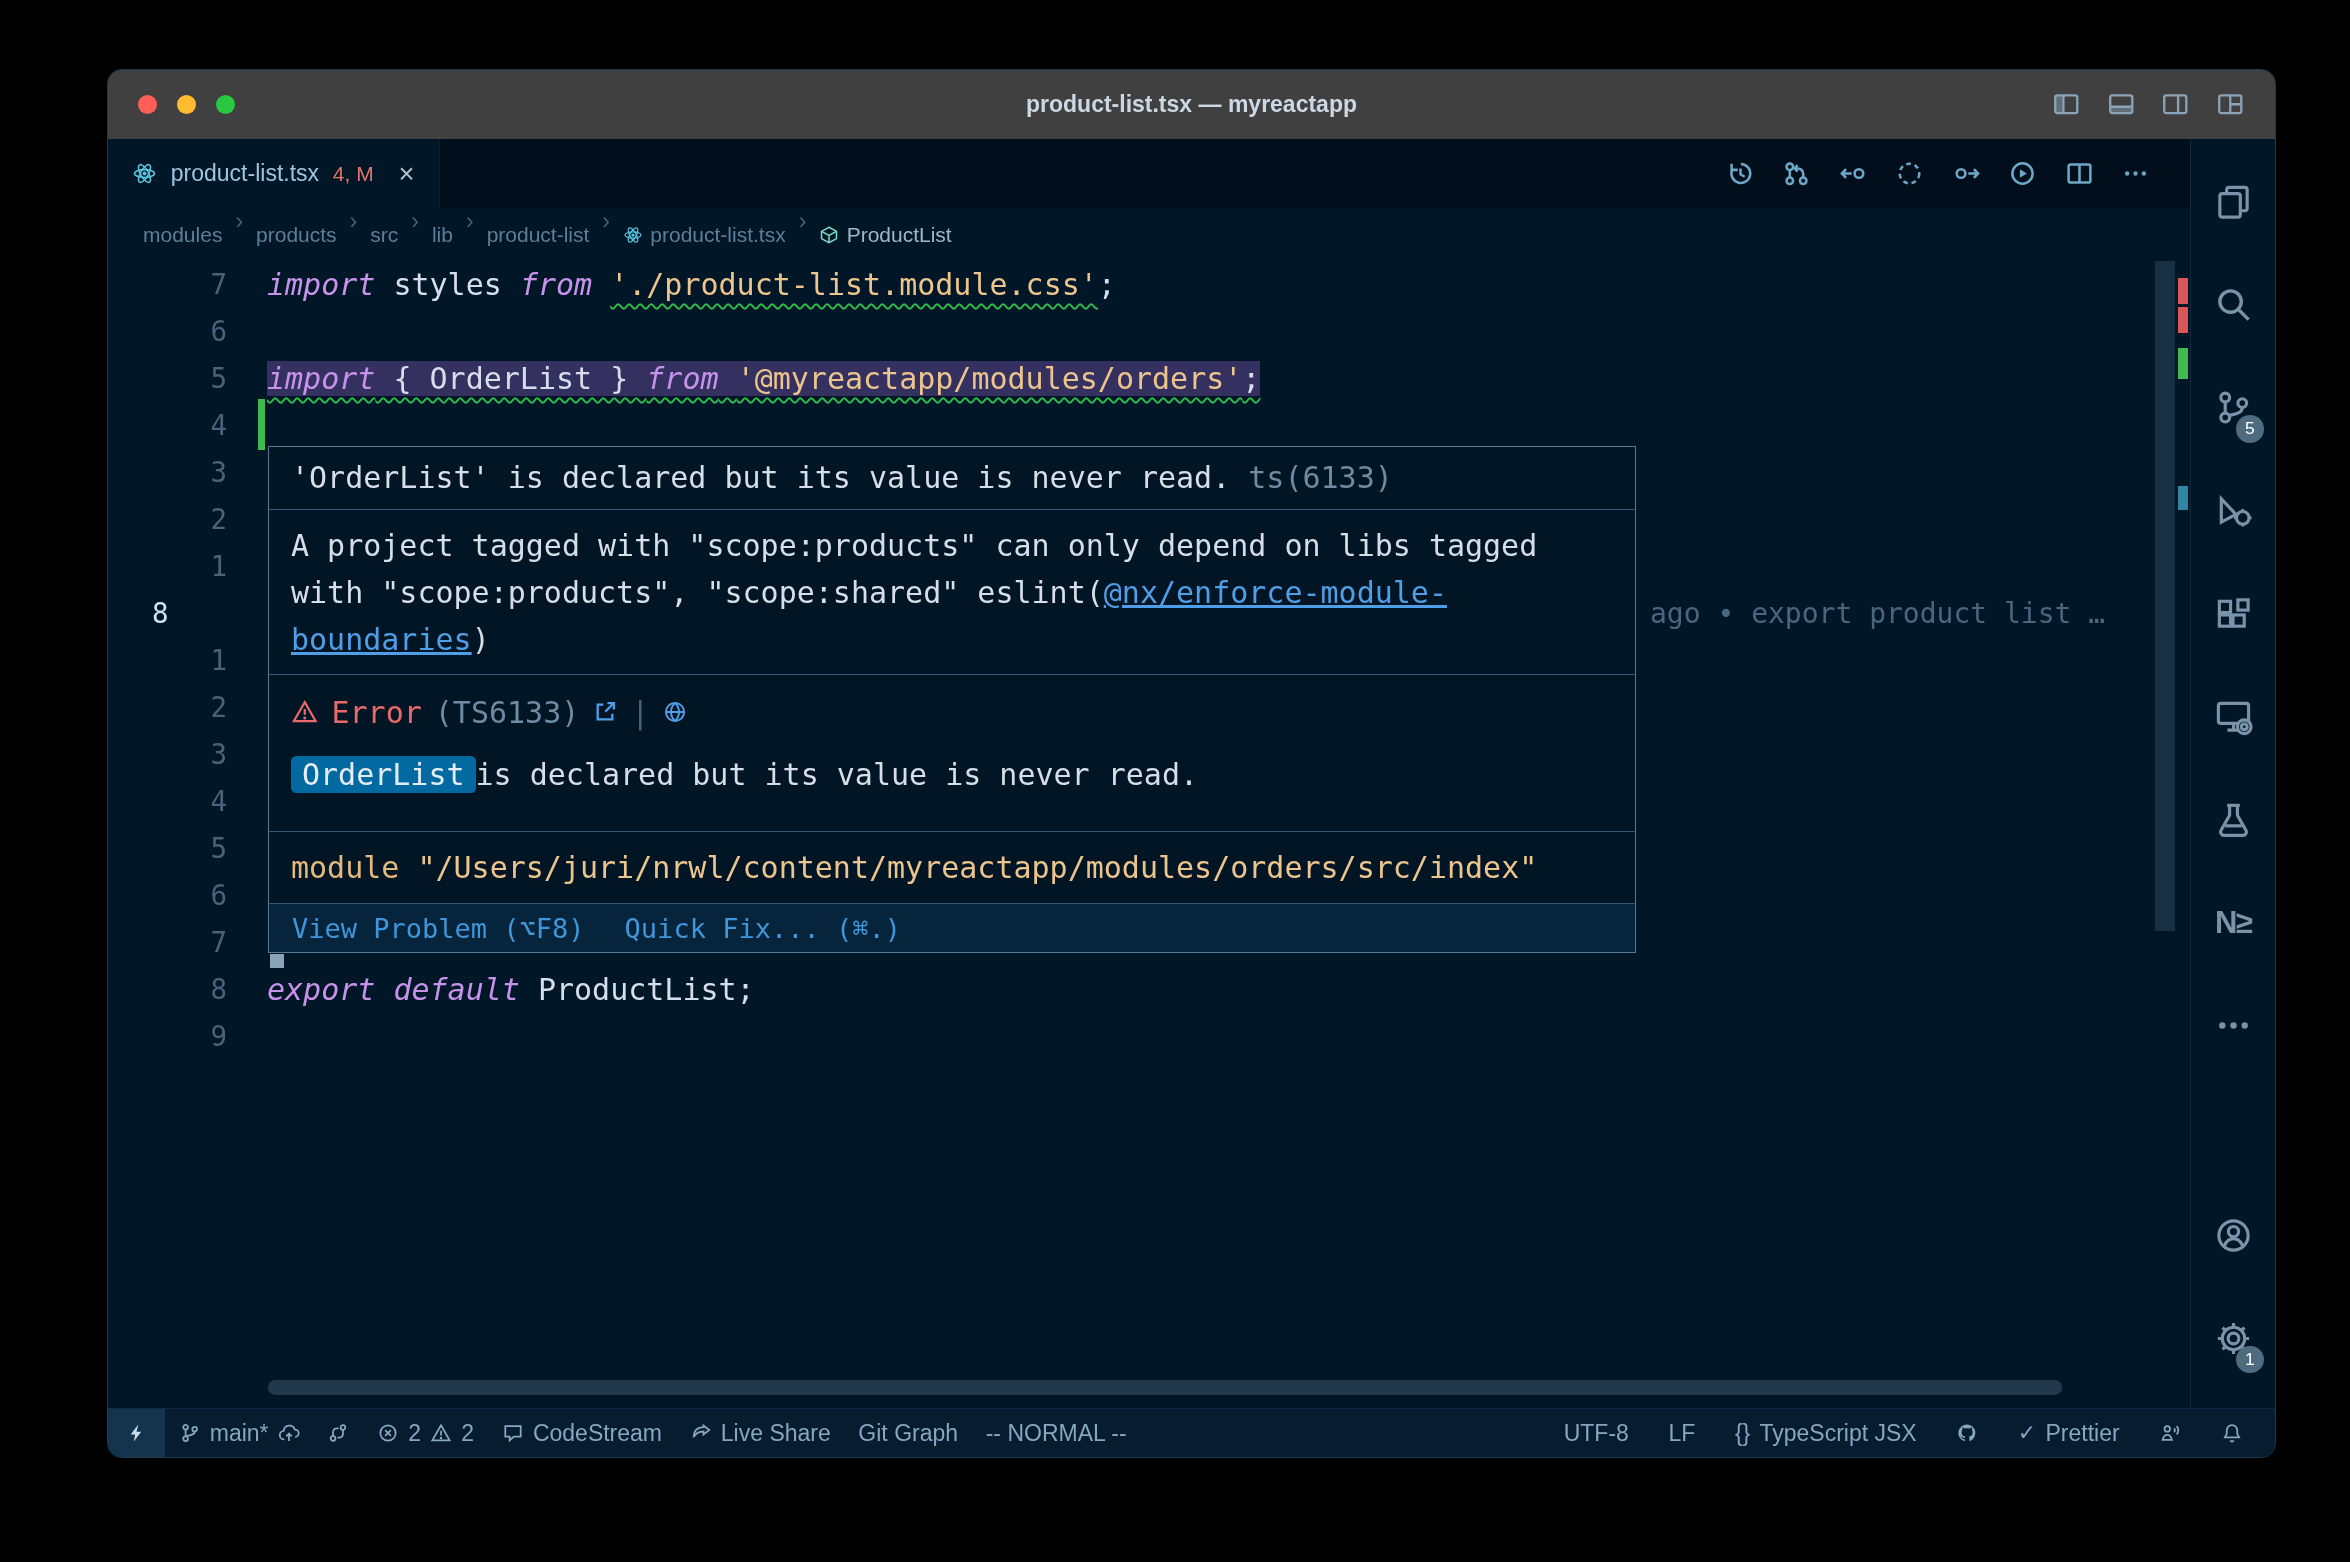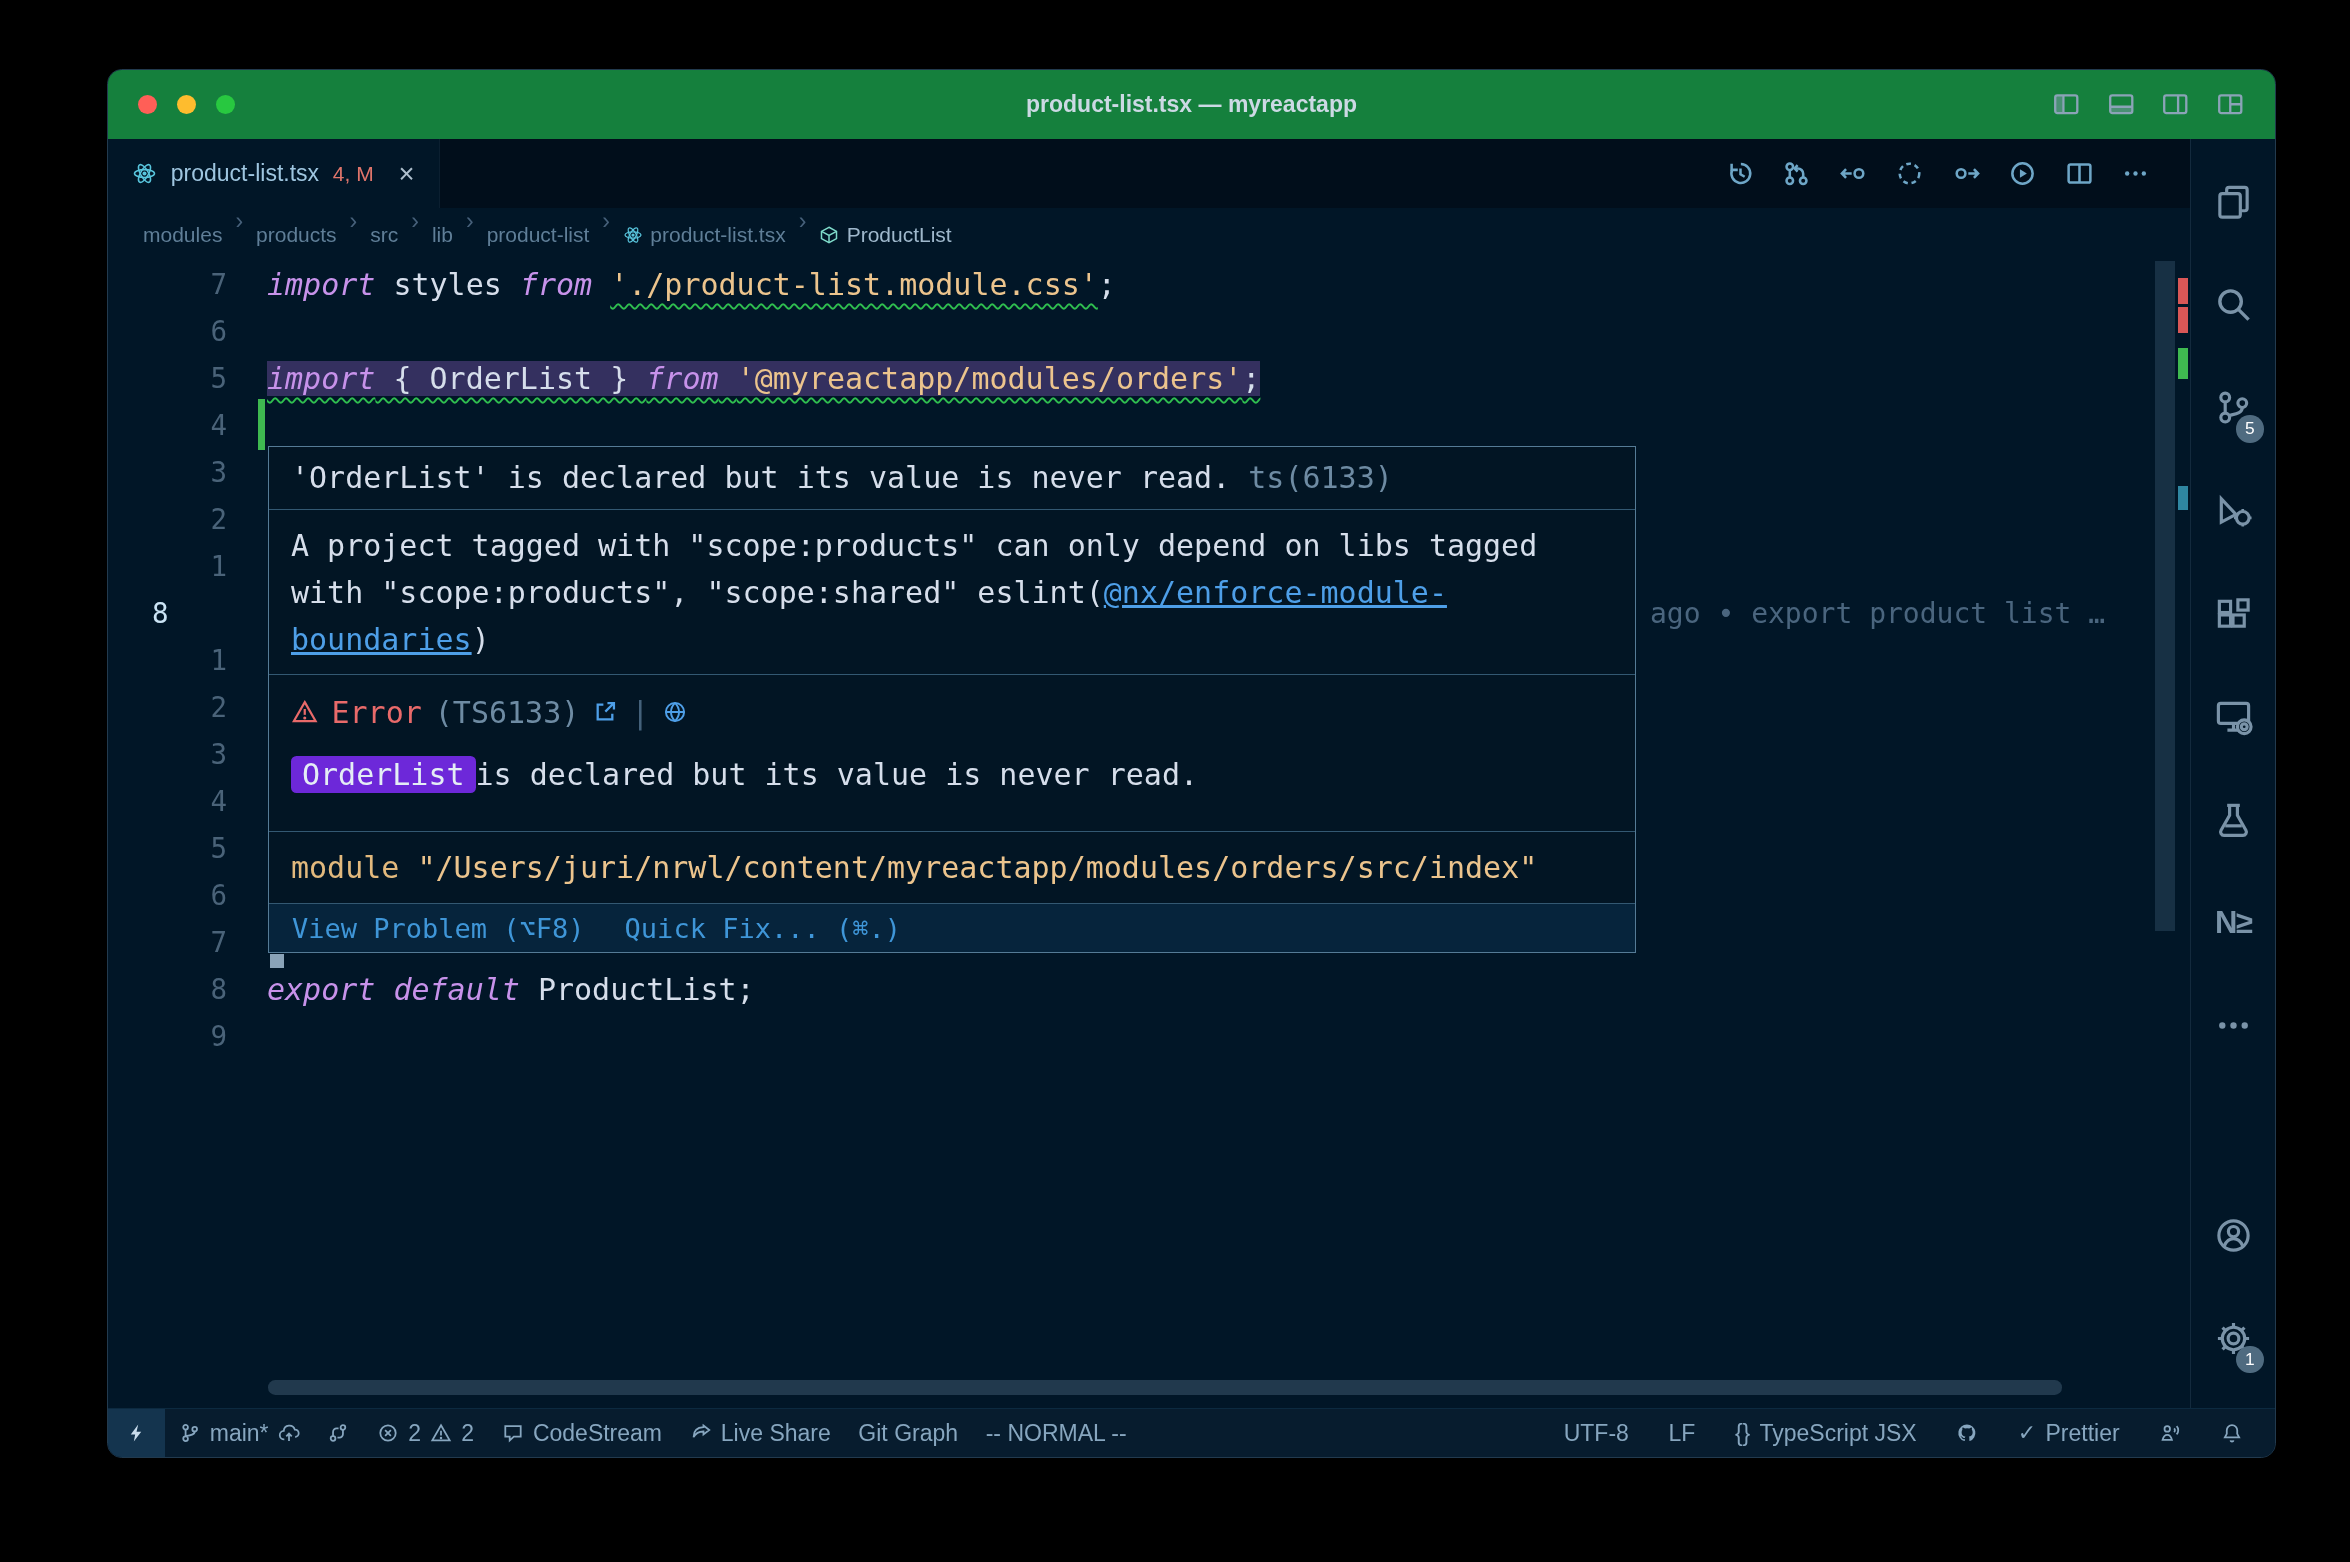"product-list.tsx — myreactapp" .titlebar { background: #15803d -> #404040 }
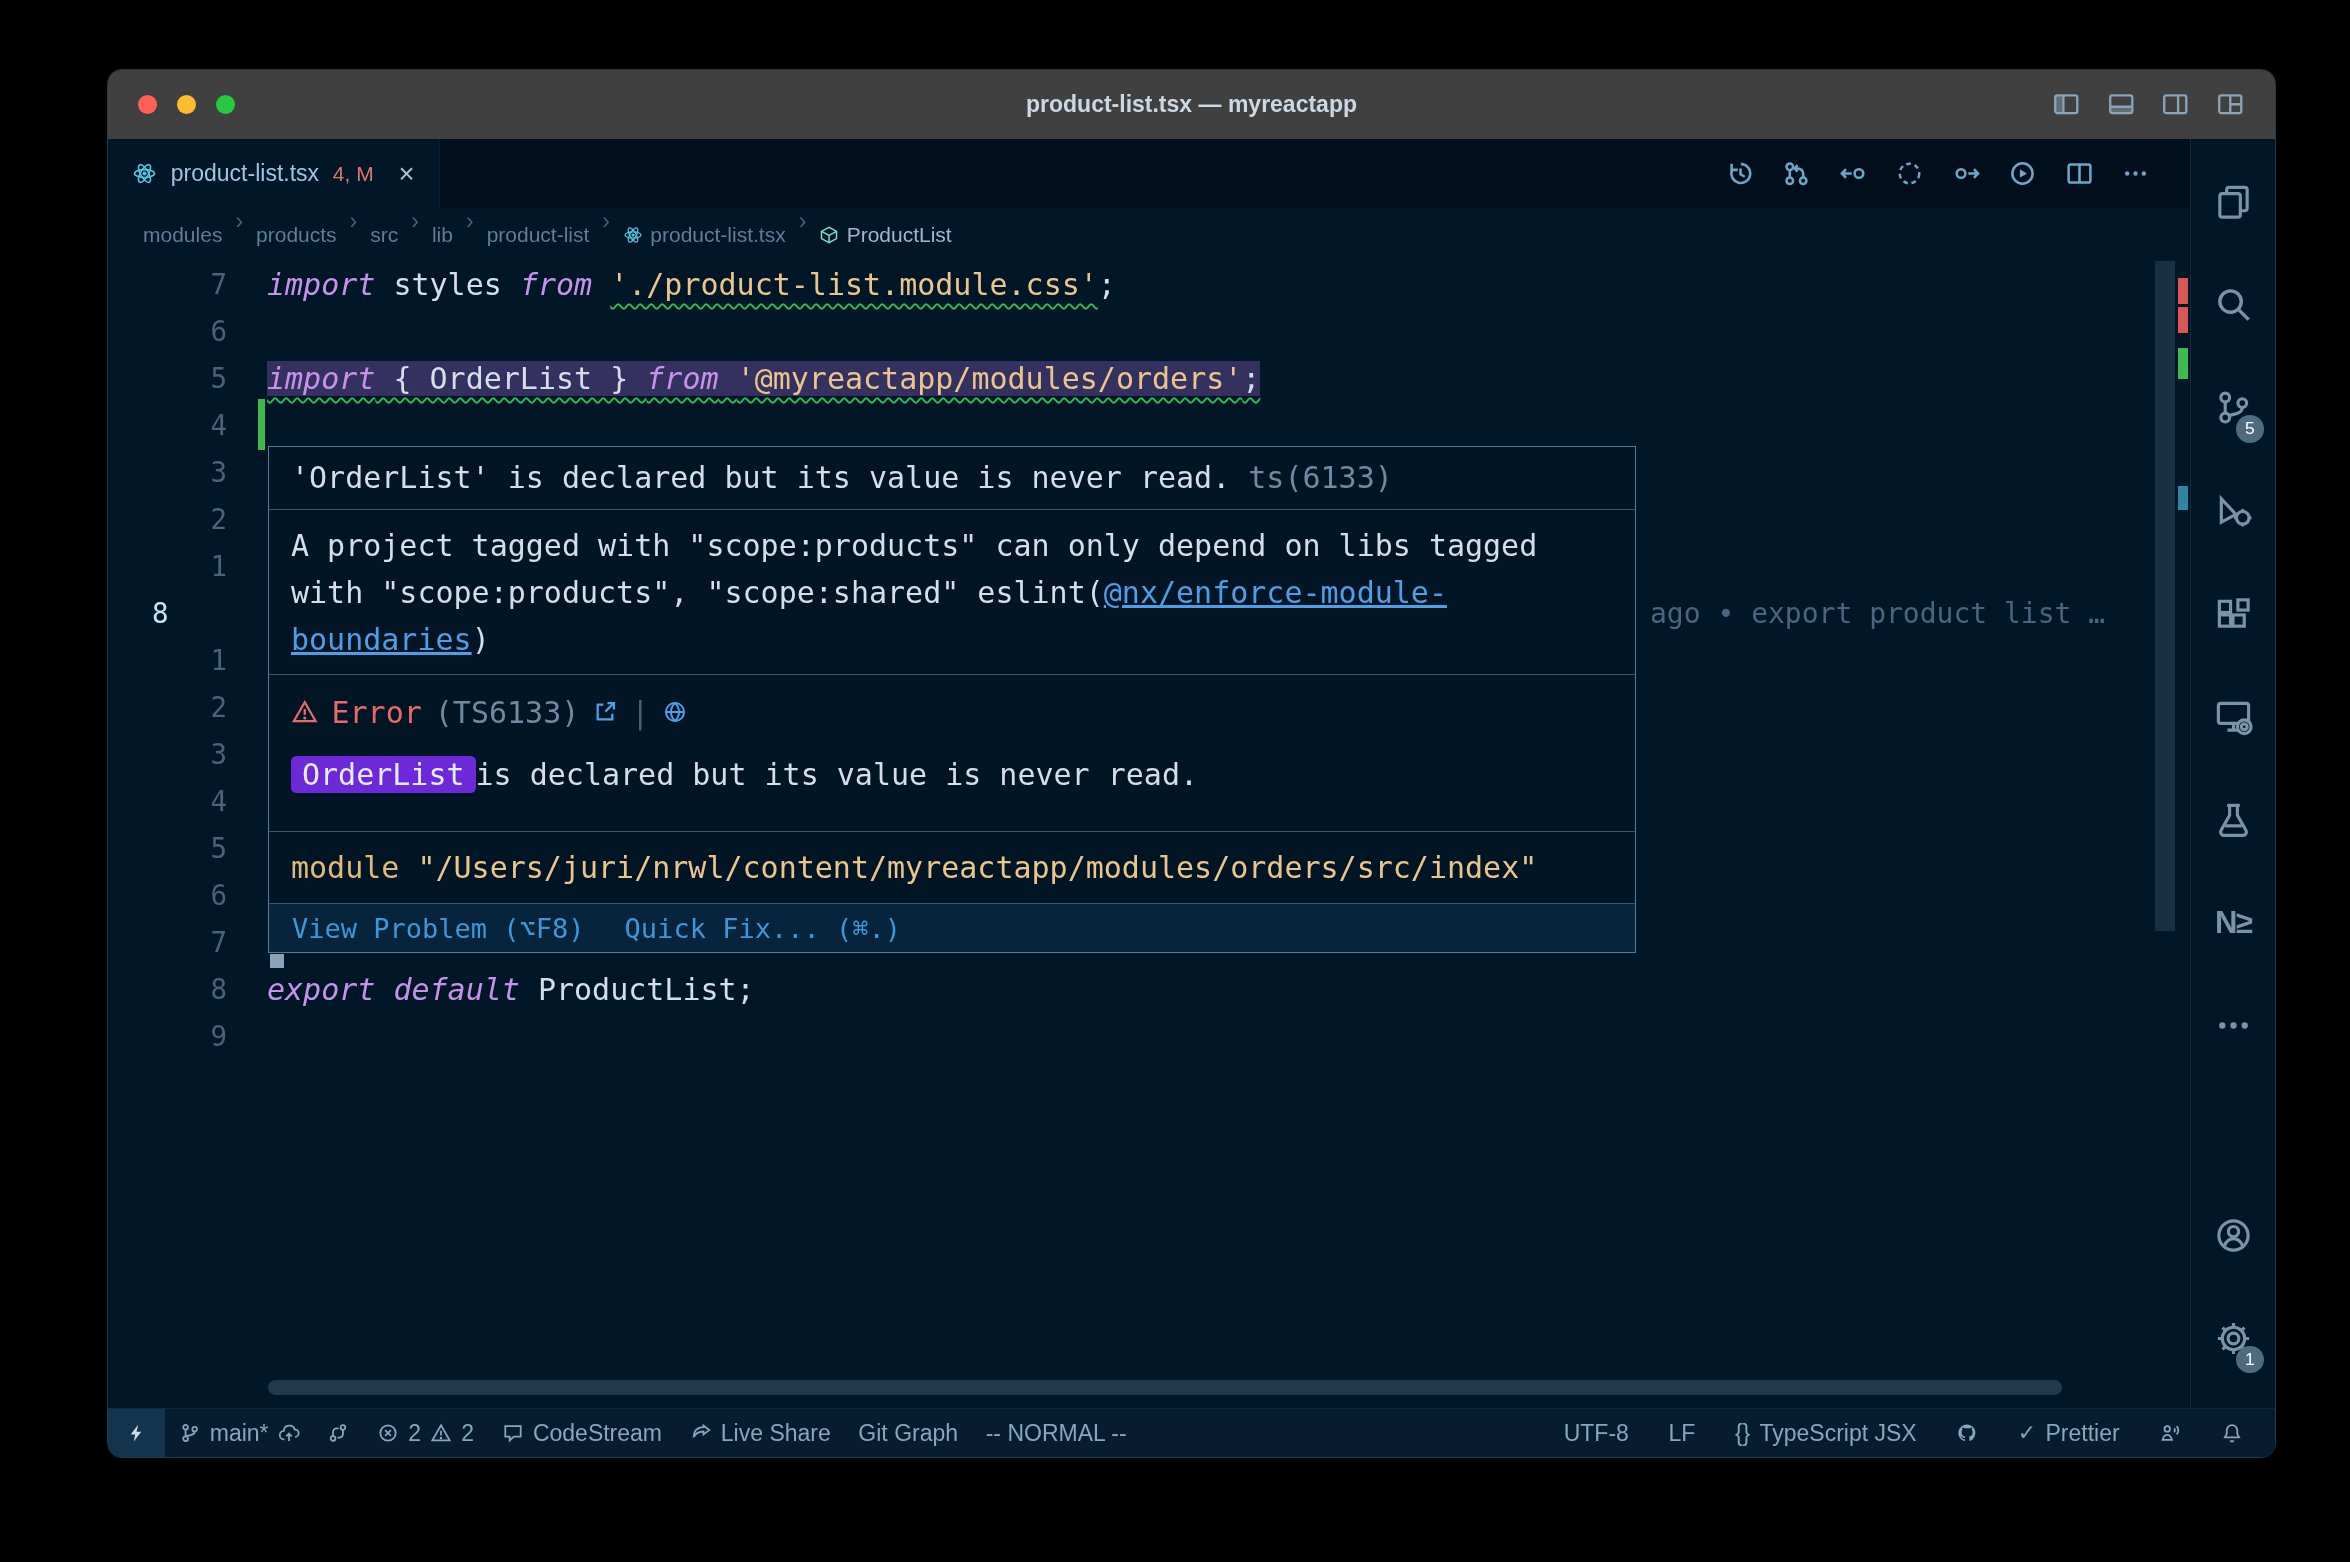"OrderList" .chip { background: #6d28d9 -> #0369a1 }
